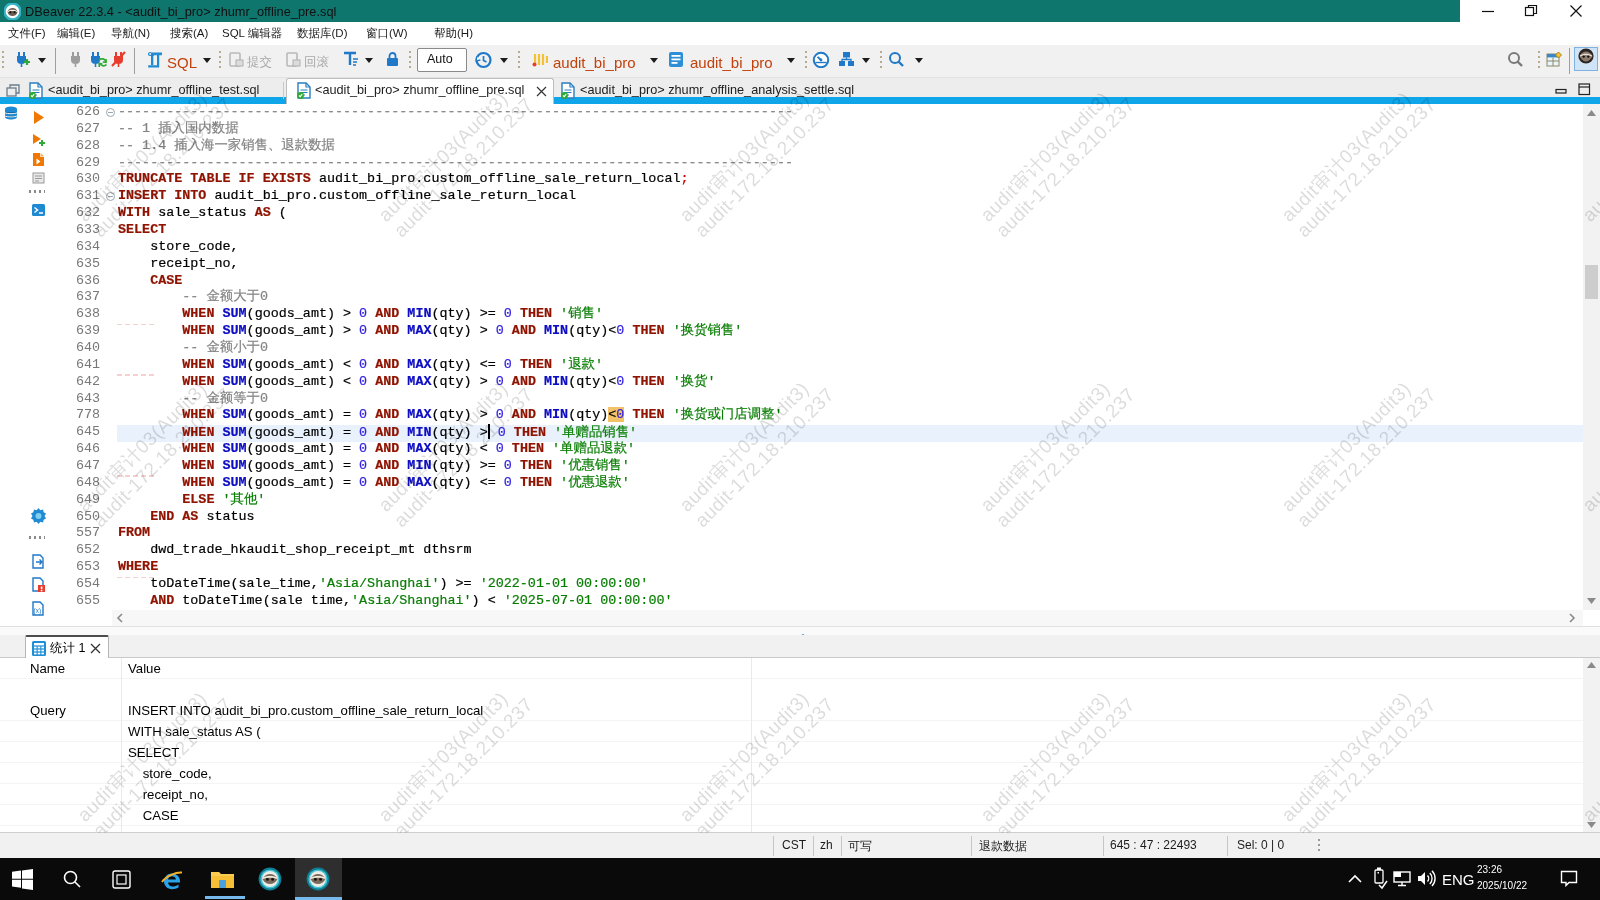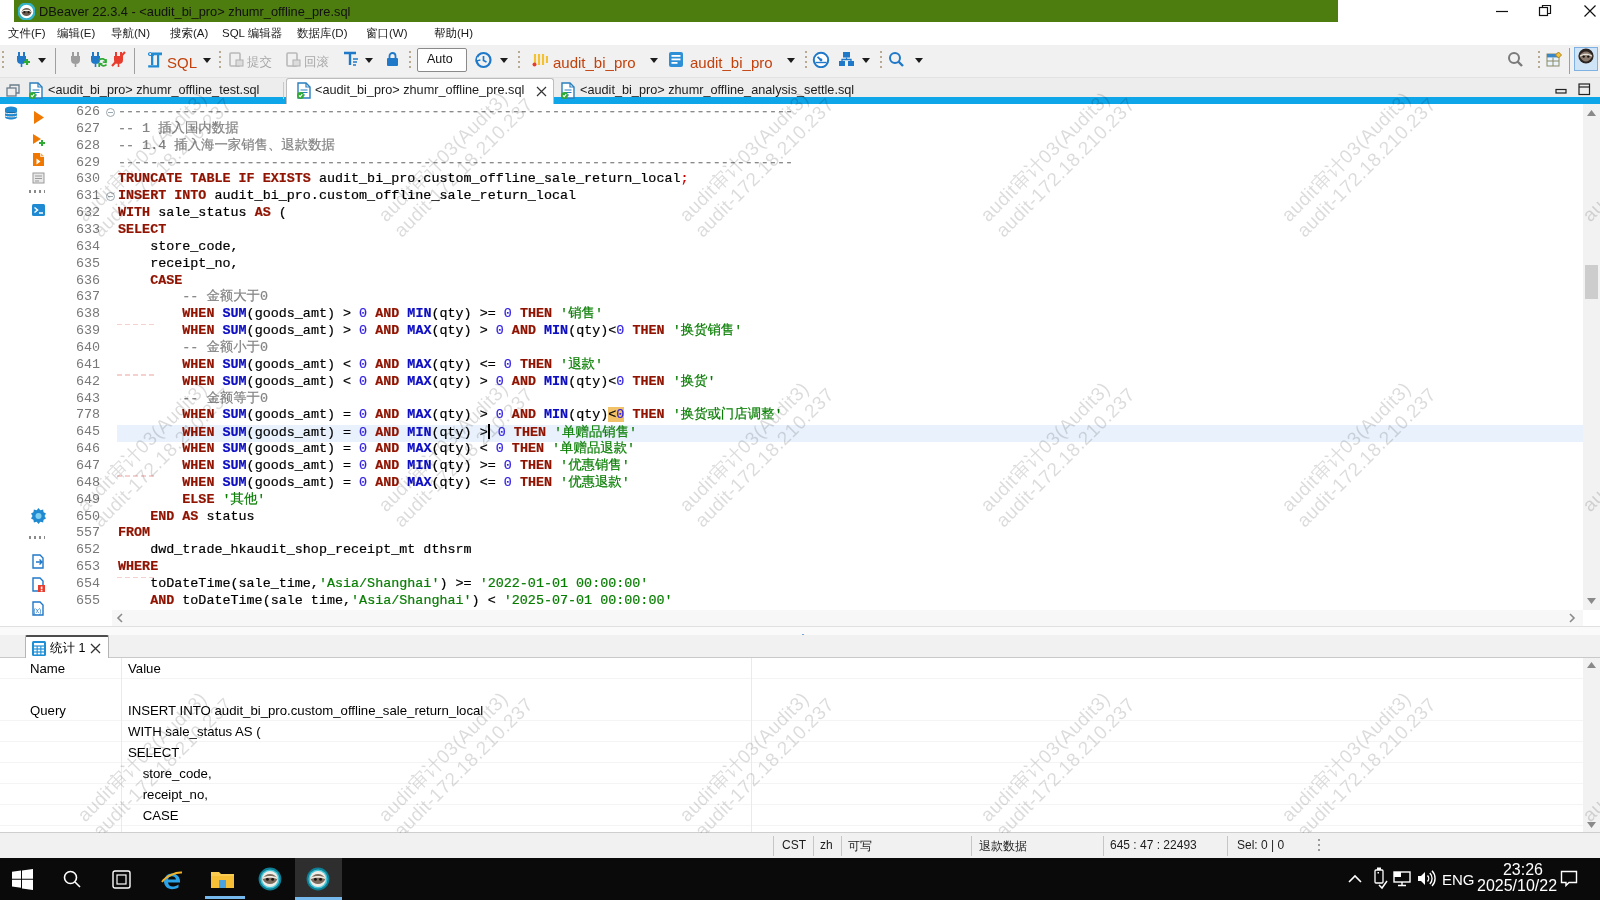"DBeaver 22.3.4 - <audit_bi_pro>" #titlebar { background: #4d7c0f -> #0f766e; left: 14px -> 0; width: 1324px -> 1460px }
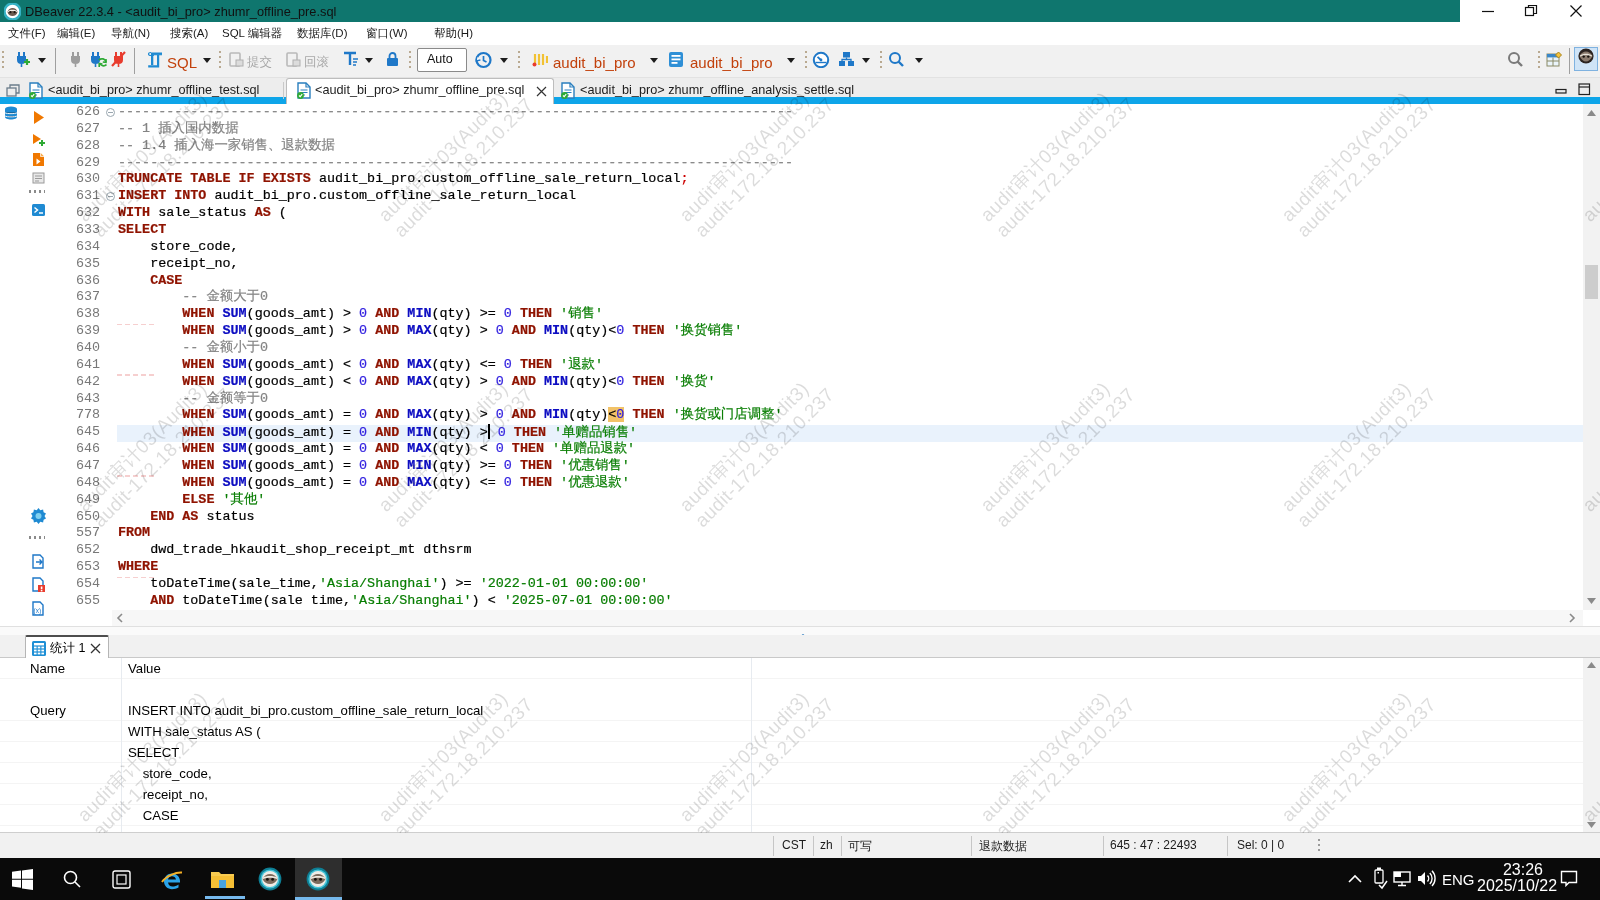"23:26" div.abs { font-size: 16px -> 10px; text-align: right -> left }
